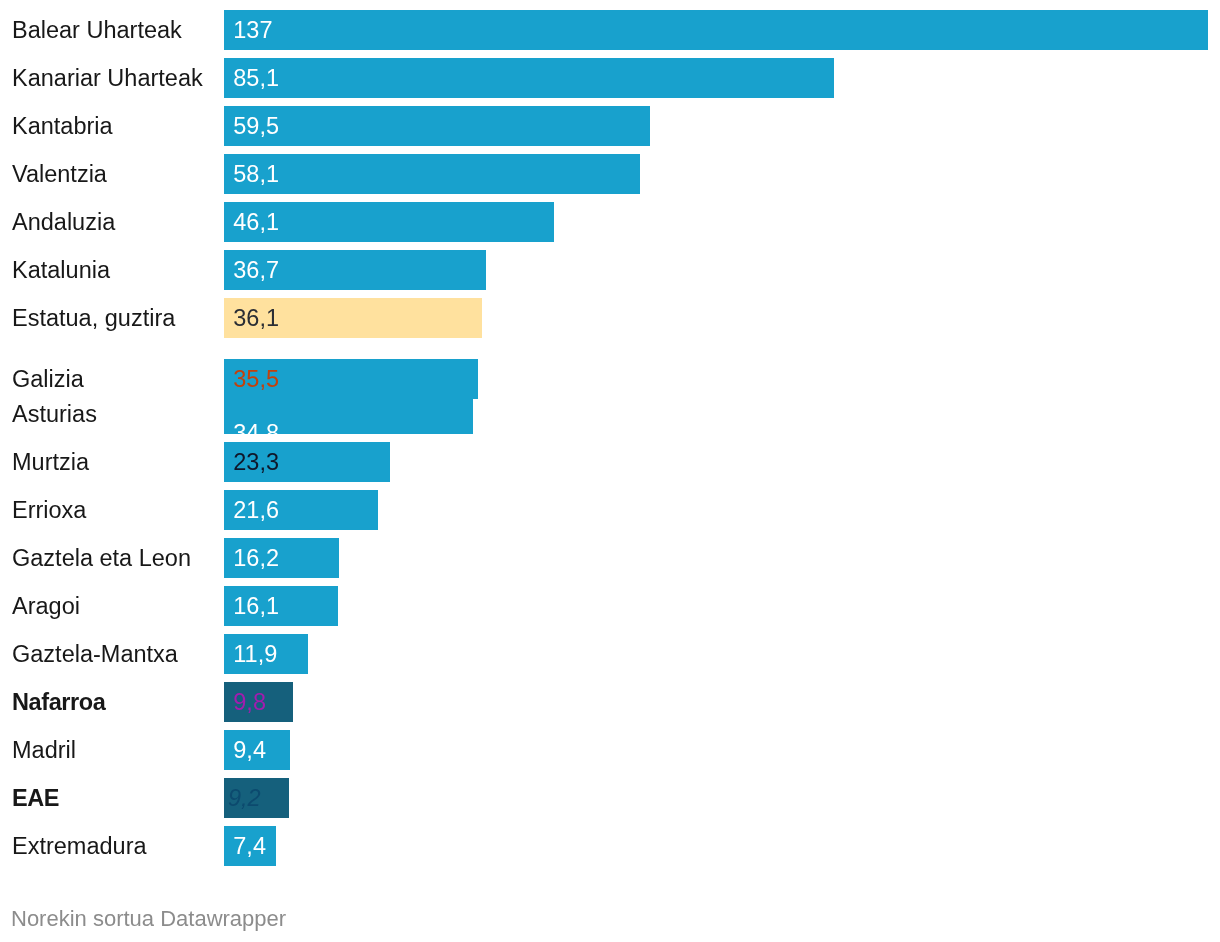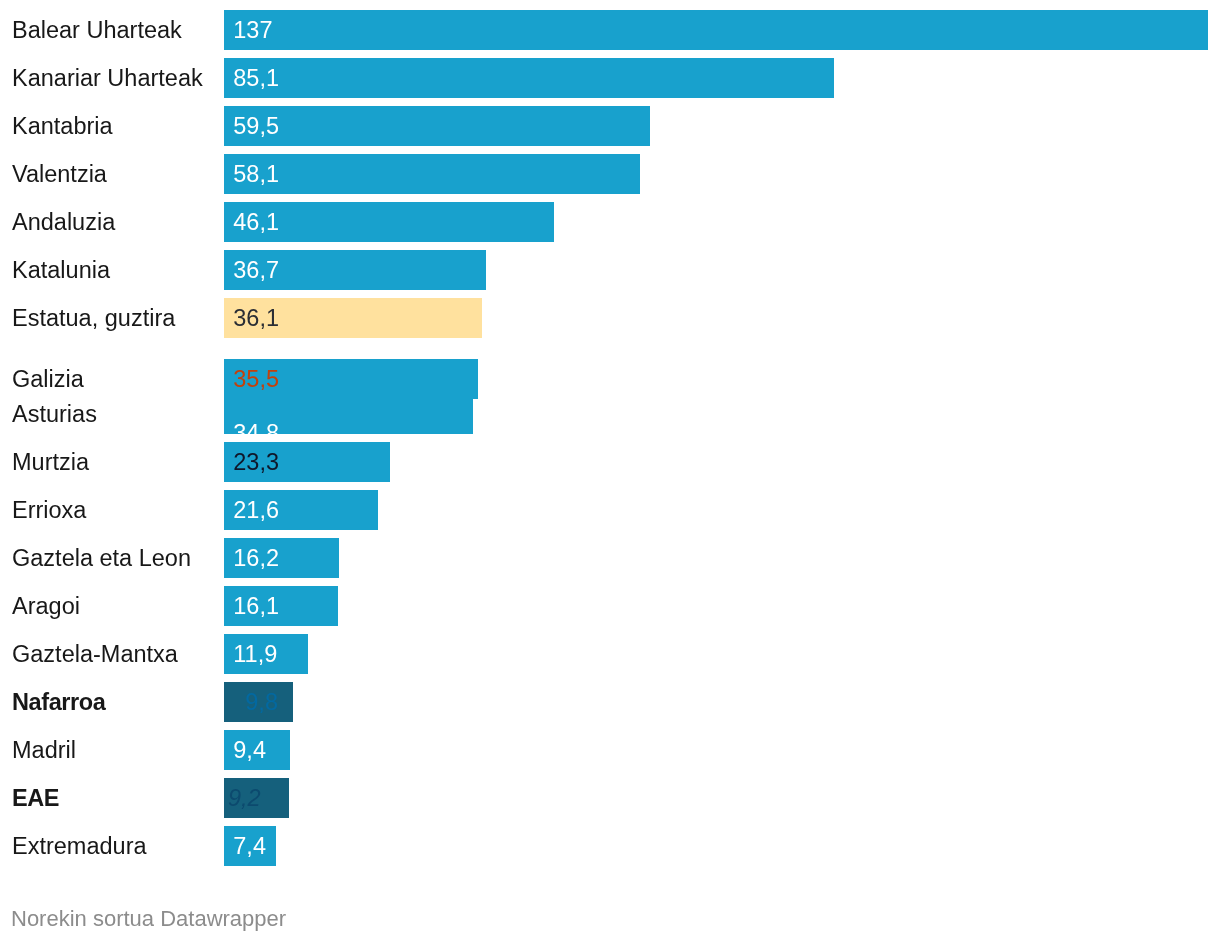"9,8" div.value-label { color: #0369a1 -> #a21caf; margin-left: 12px -> none }
